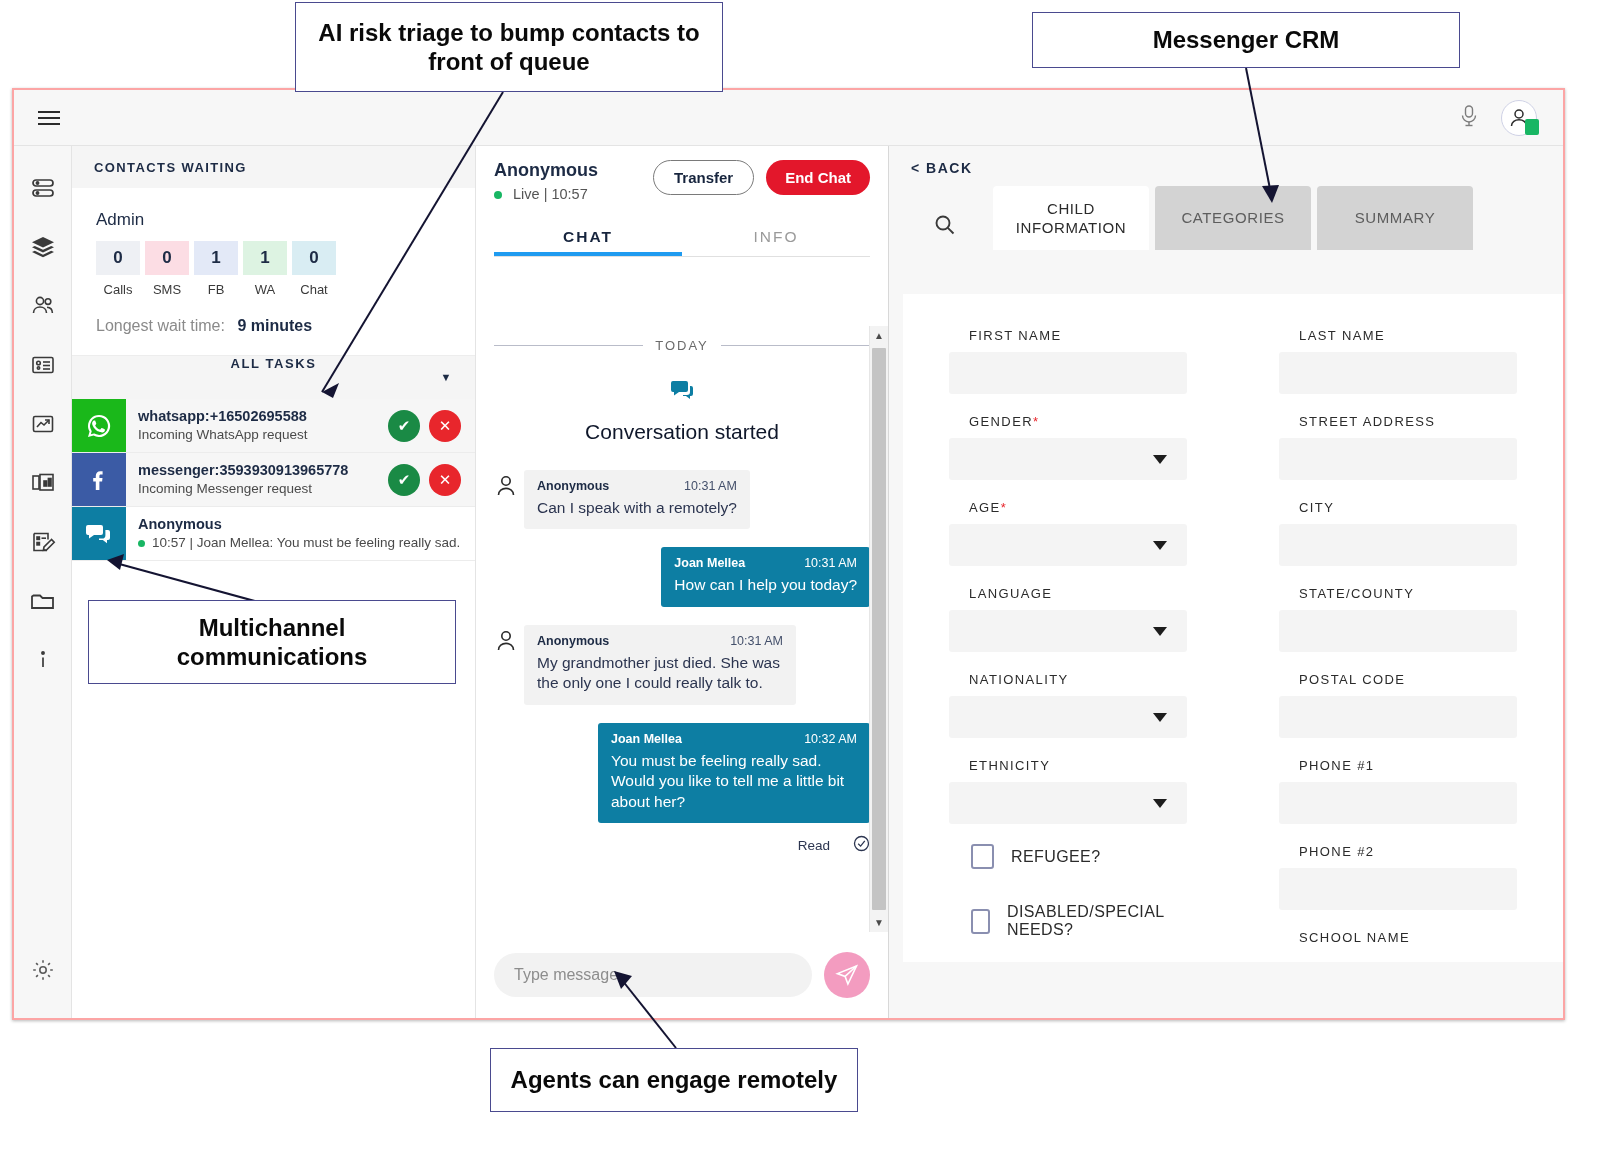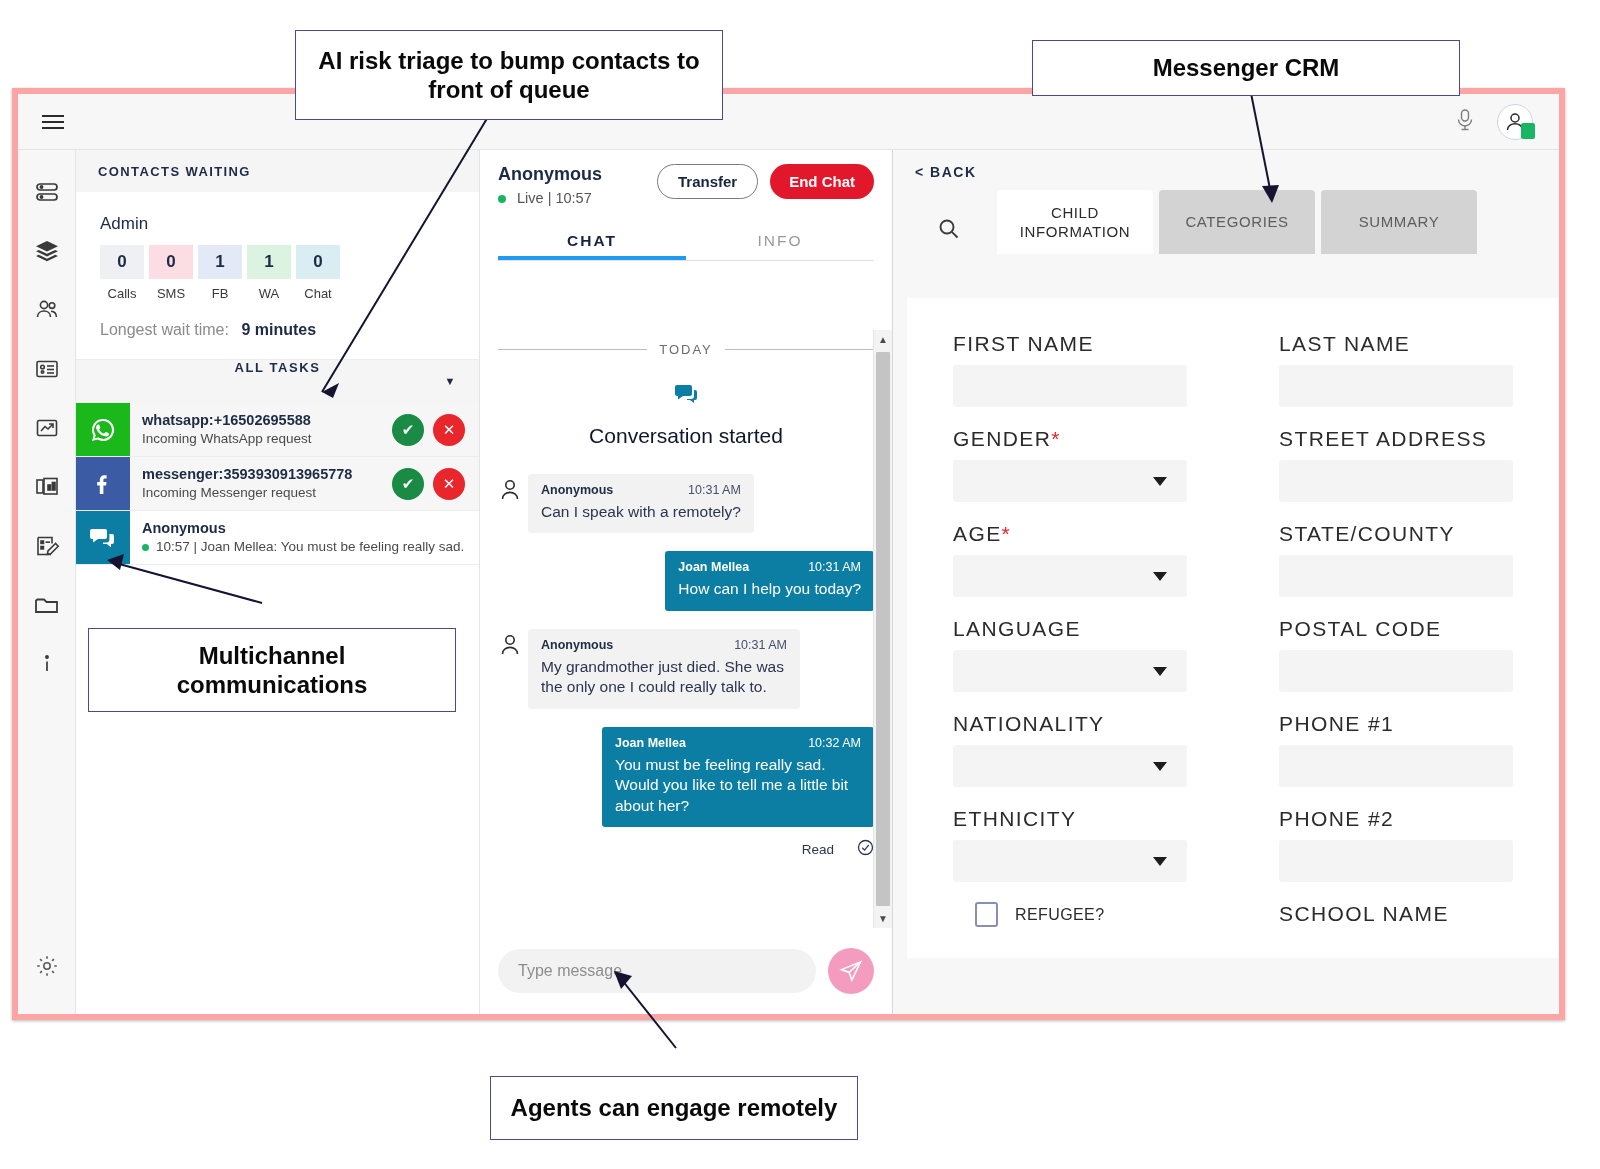"AI risk triage to bump" .callout { margin-top: 28px -> none }
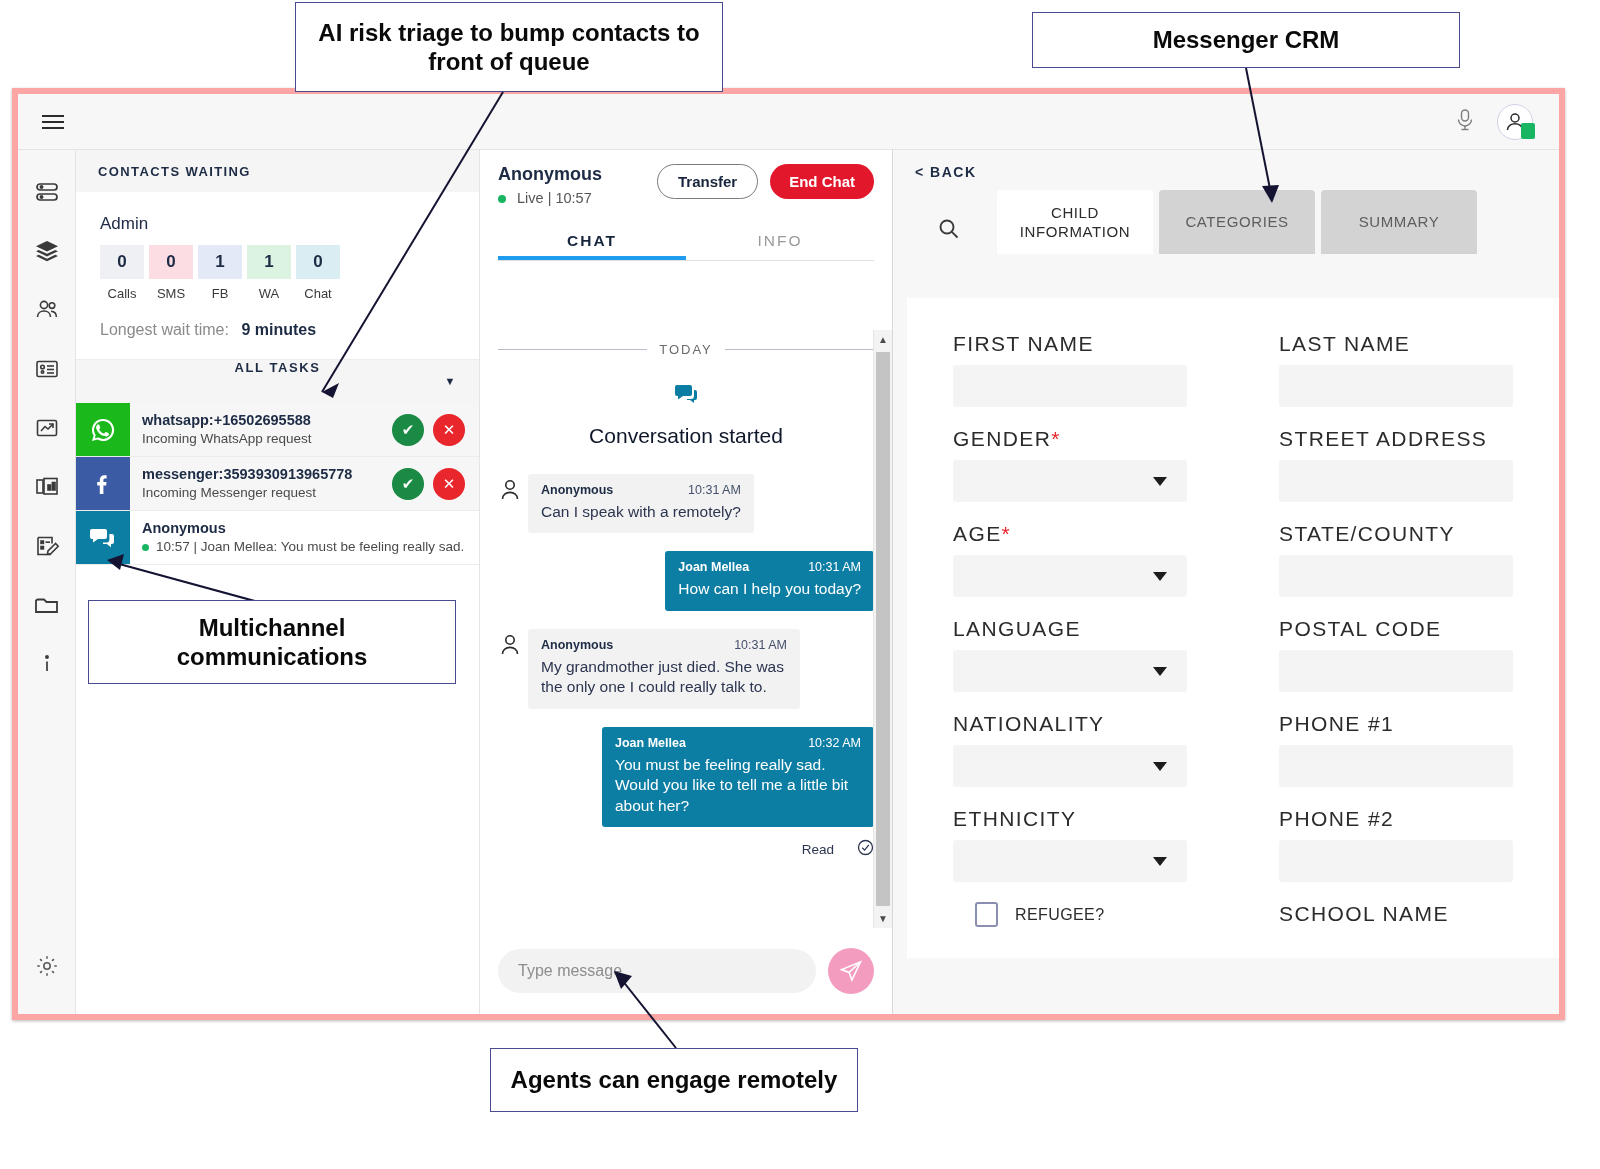"CONTACTS WAITING" .app-window { border: 6px solid #fca5a5 -> 2px solid #fca5a5 }
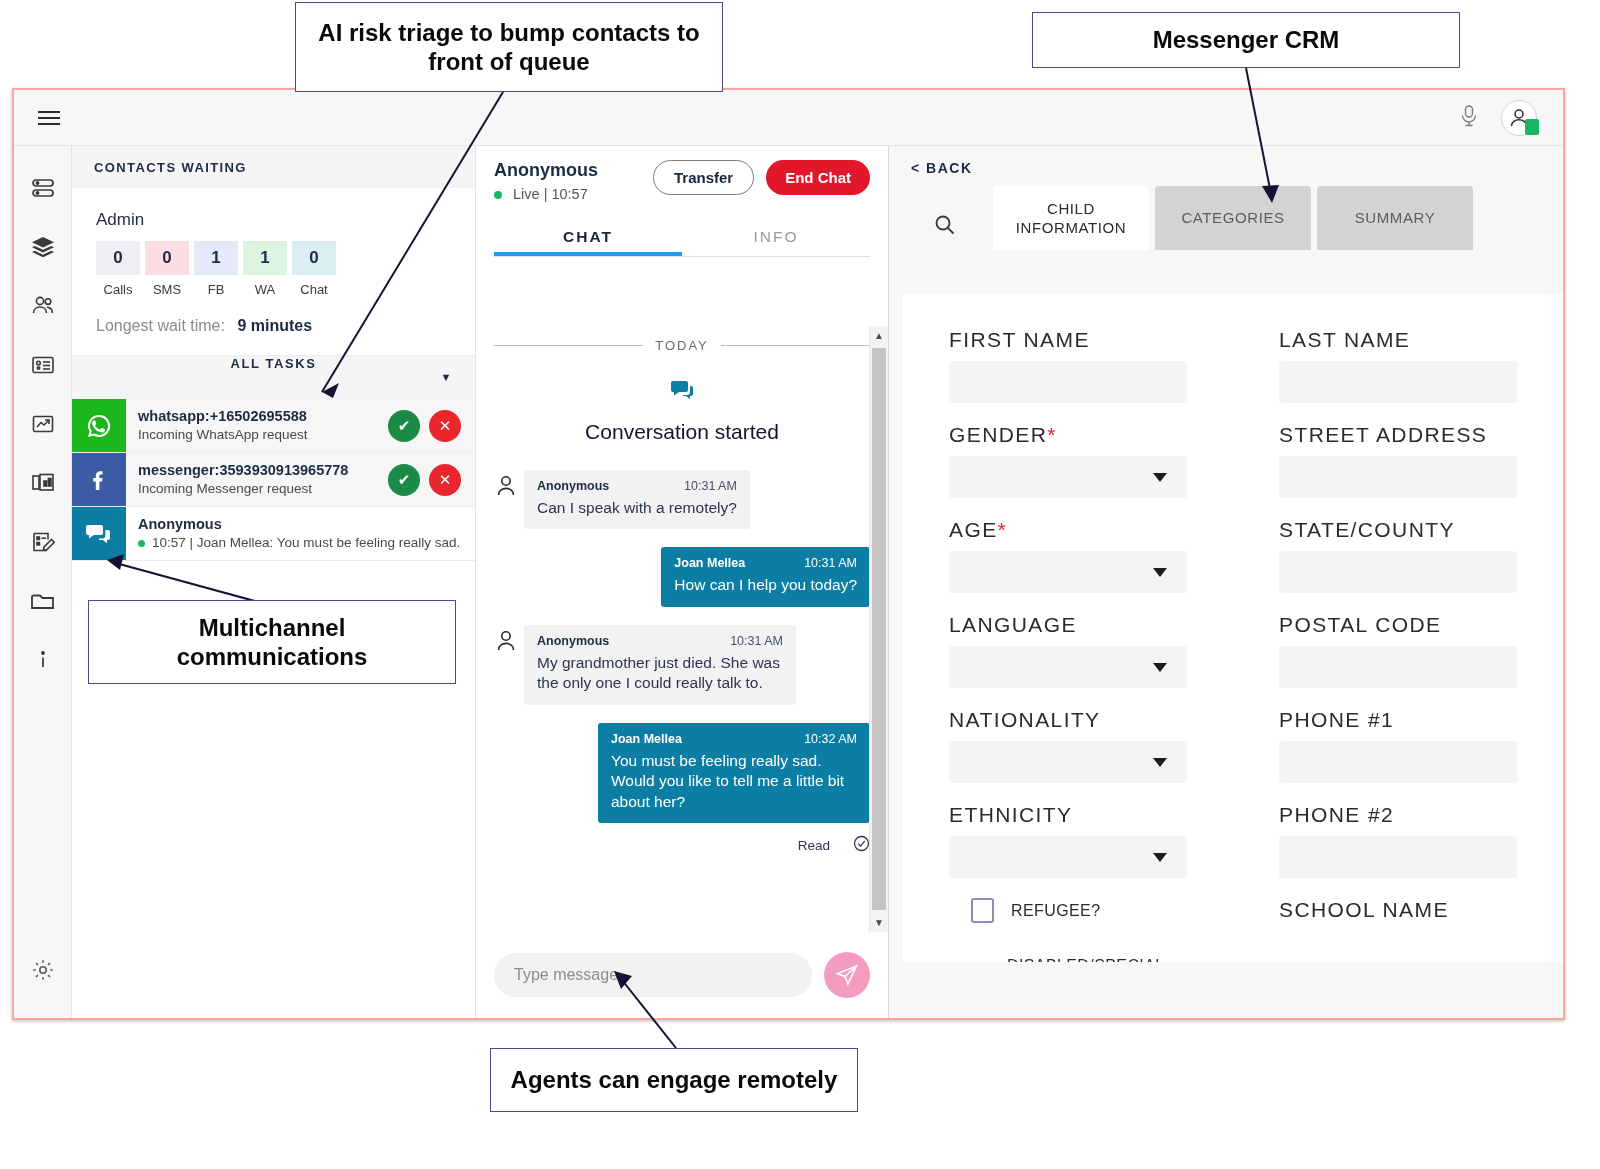"FIRST NAME" .fld .lab { font-size: 21px -> 13px; margin-left: none -> 20px }
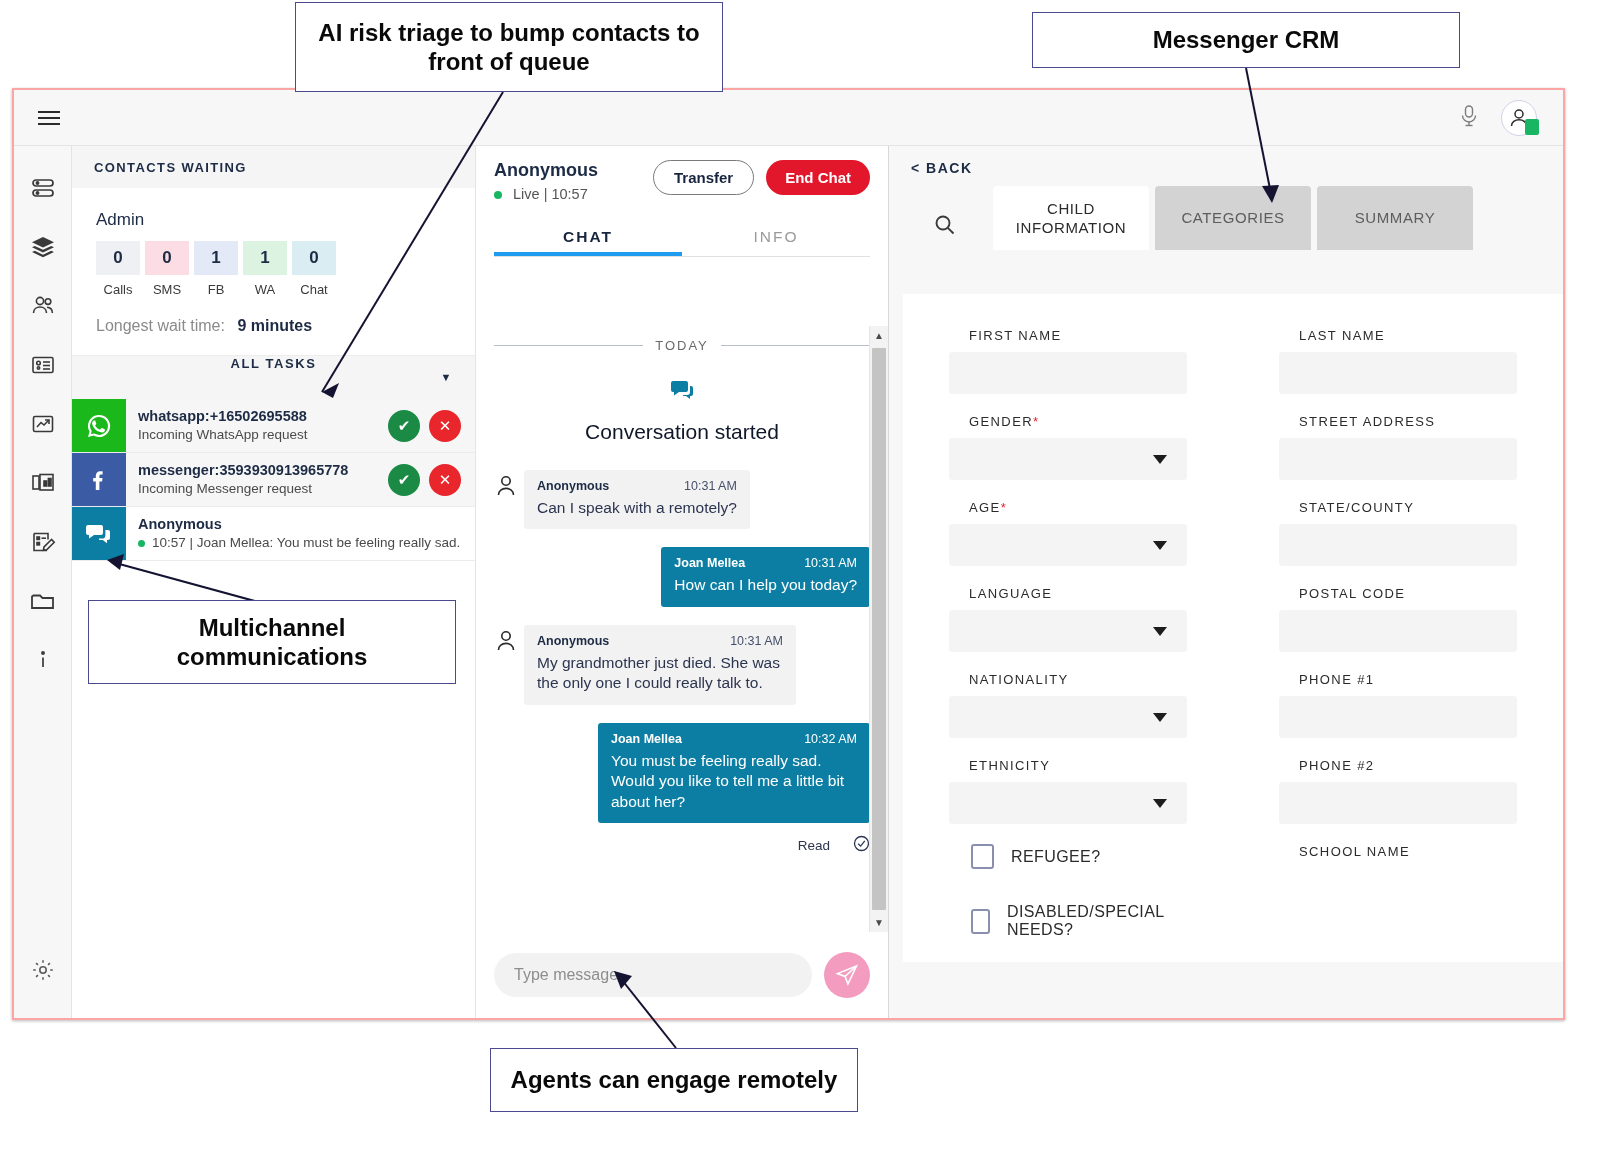"CITY" div.fld { html: none -> <div> <div><span>CITY</span></div> <div></div> </div> }
